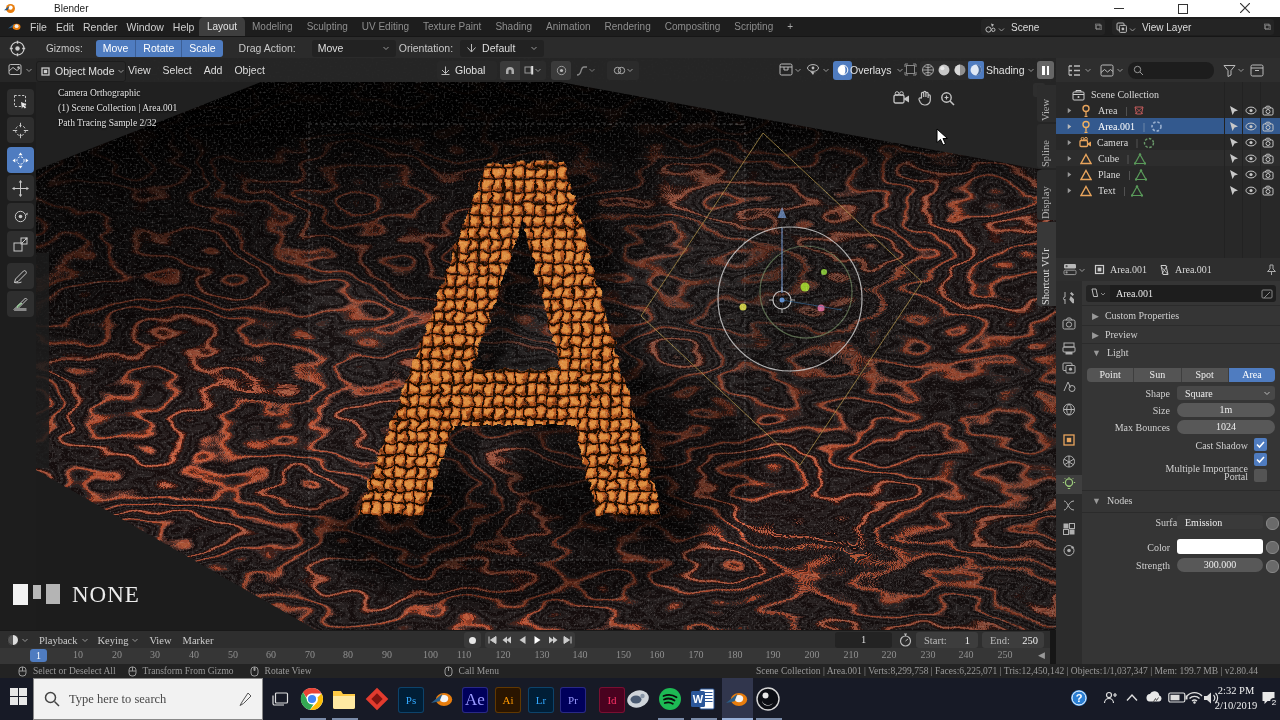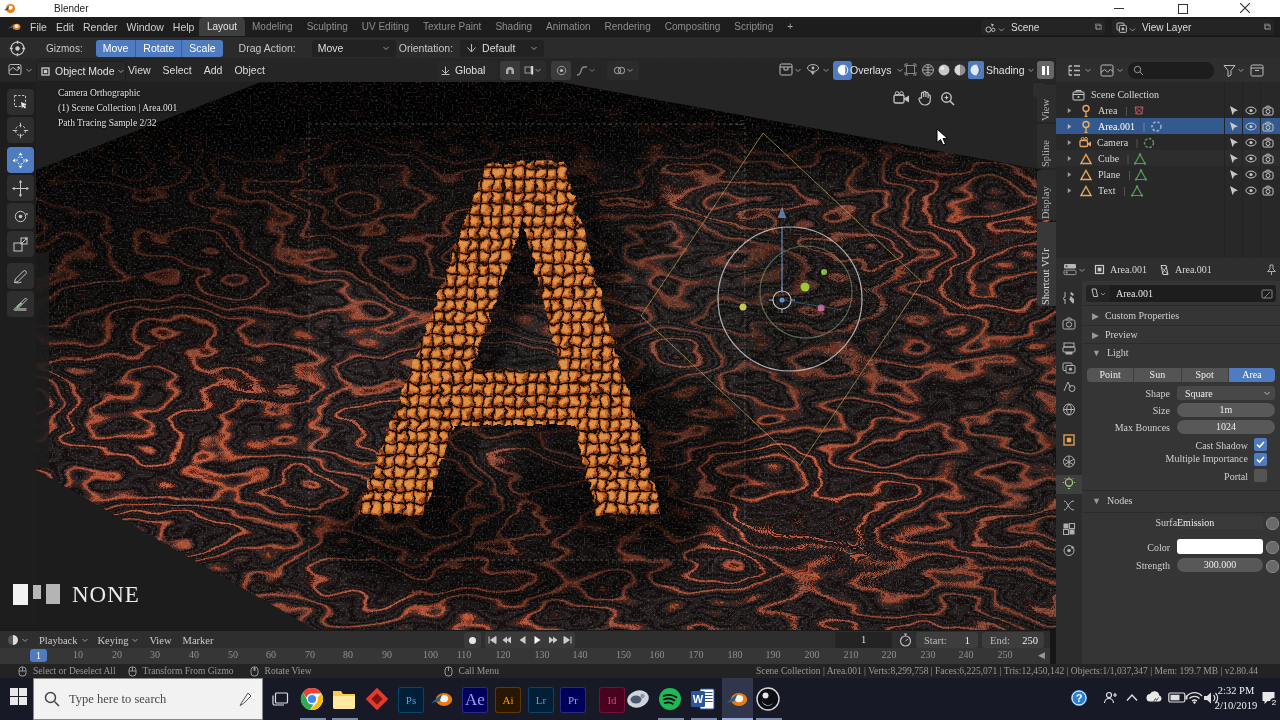"Multiple Importance" div.abs { top: 172px -> 182px }
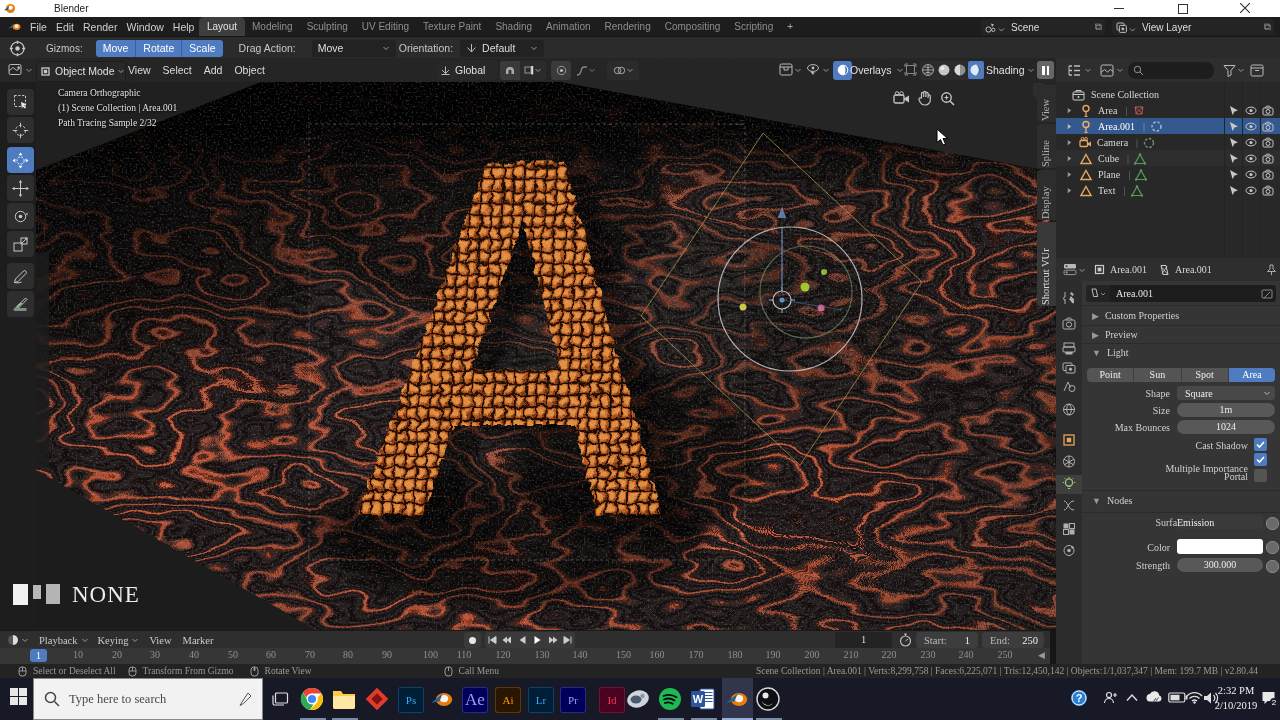"Emission" span { margin-left: none -> 8px }
